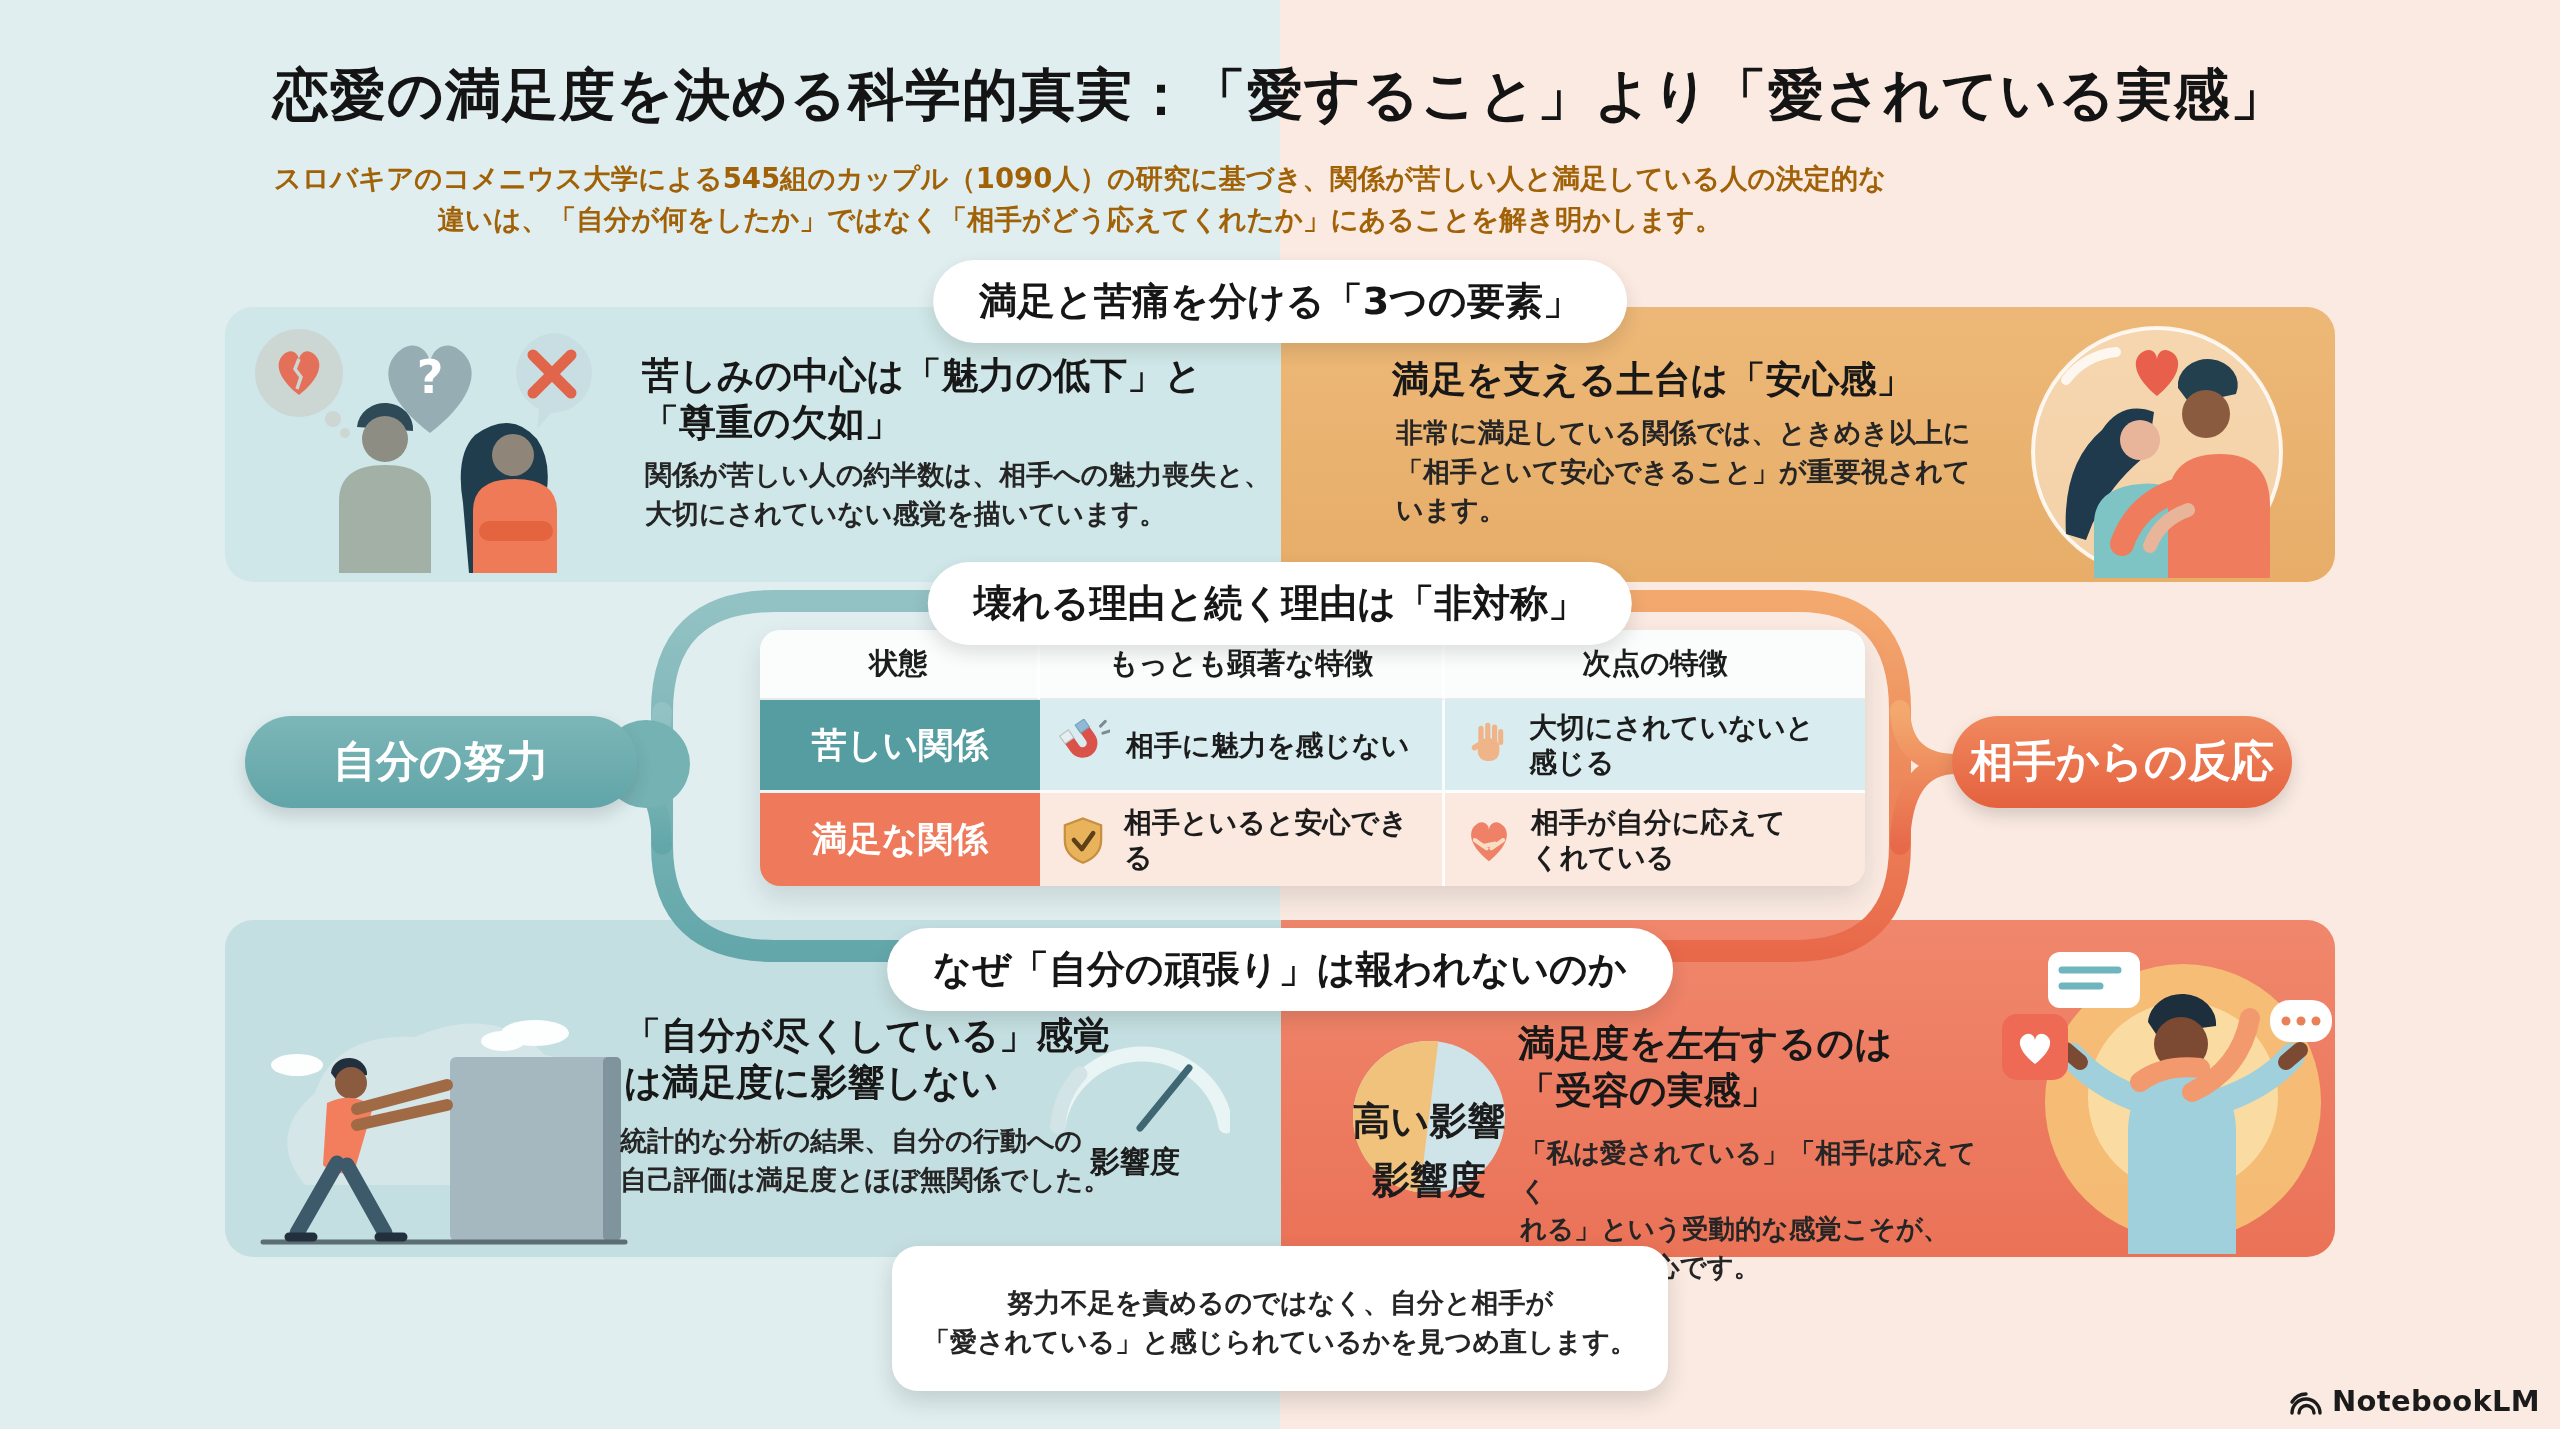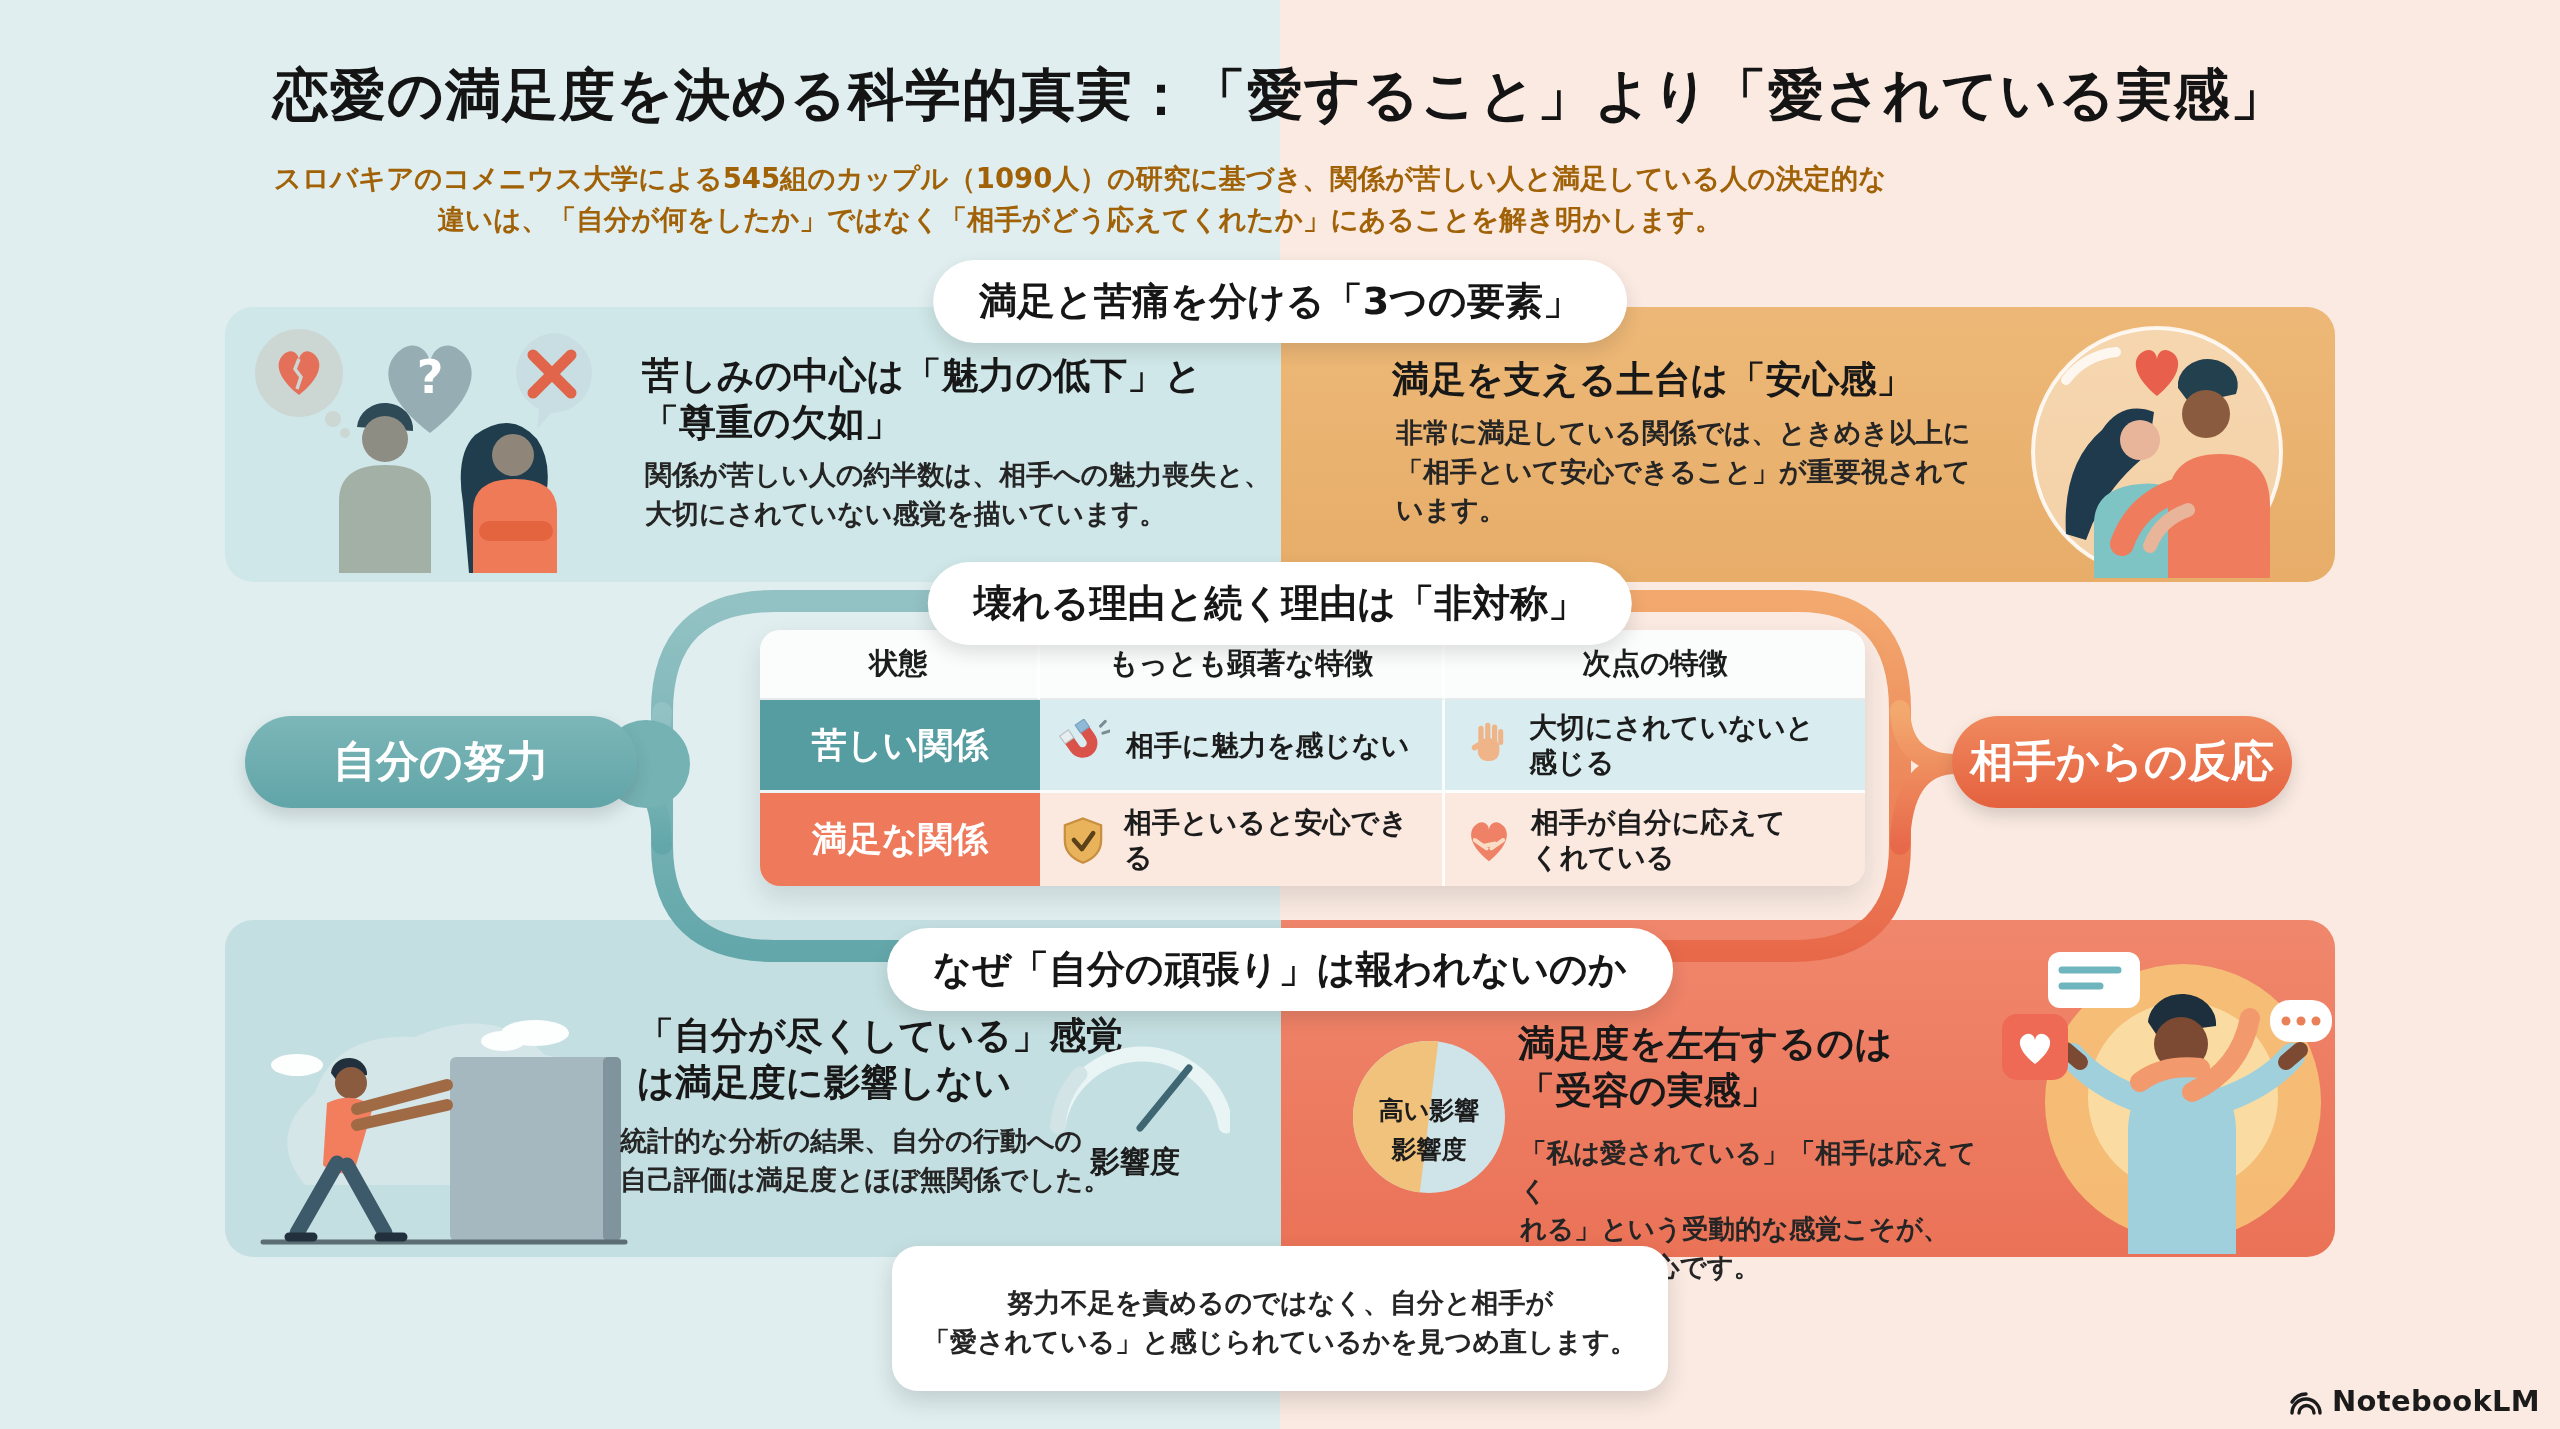"「自分が尽くしている」感覚" div.abs { left: 637px -> 624px }
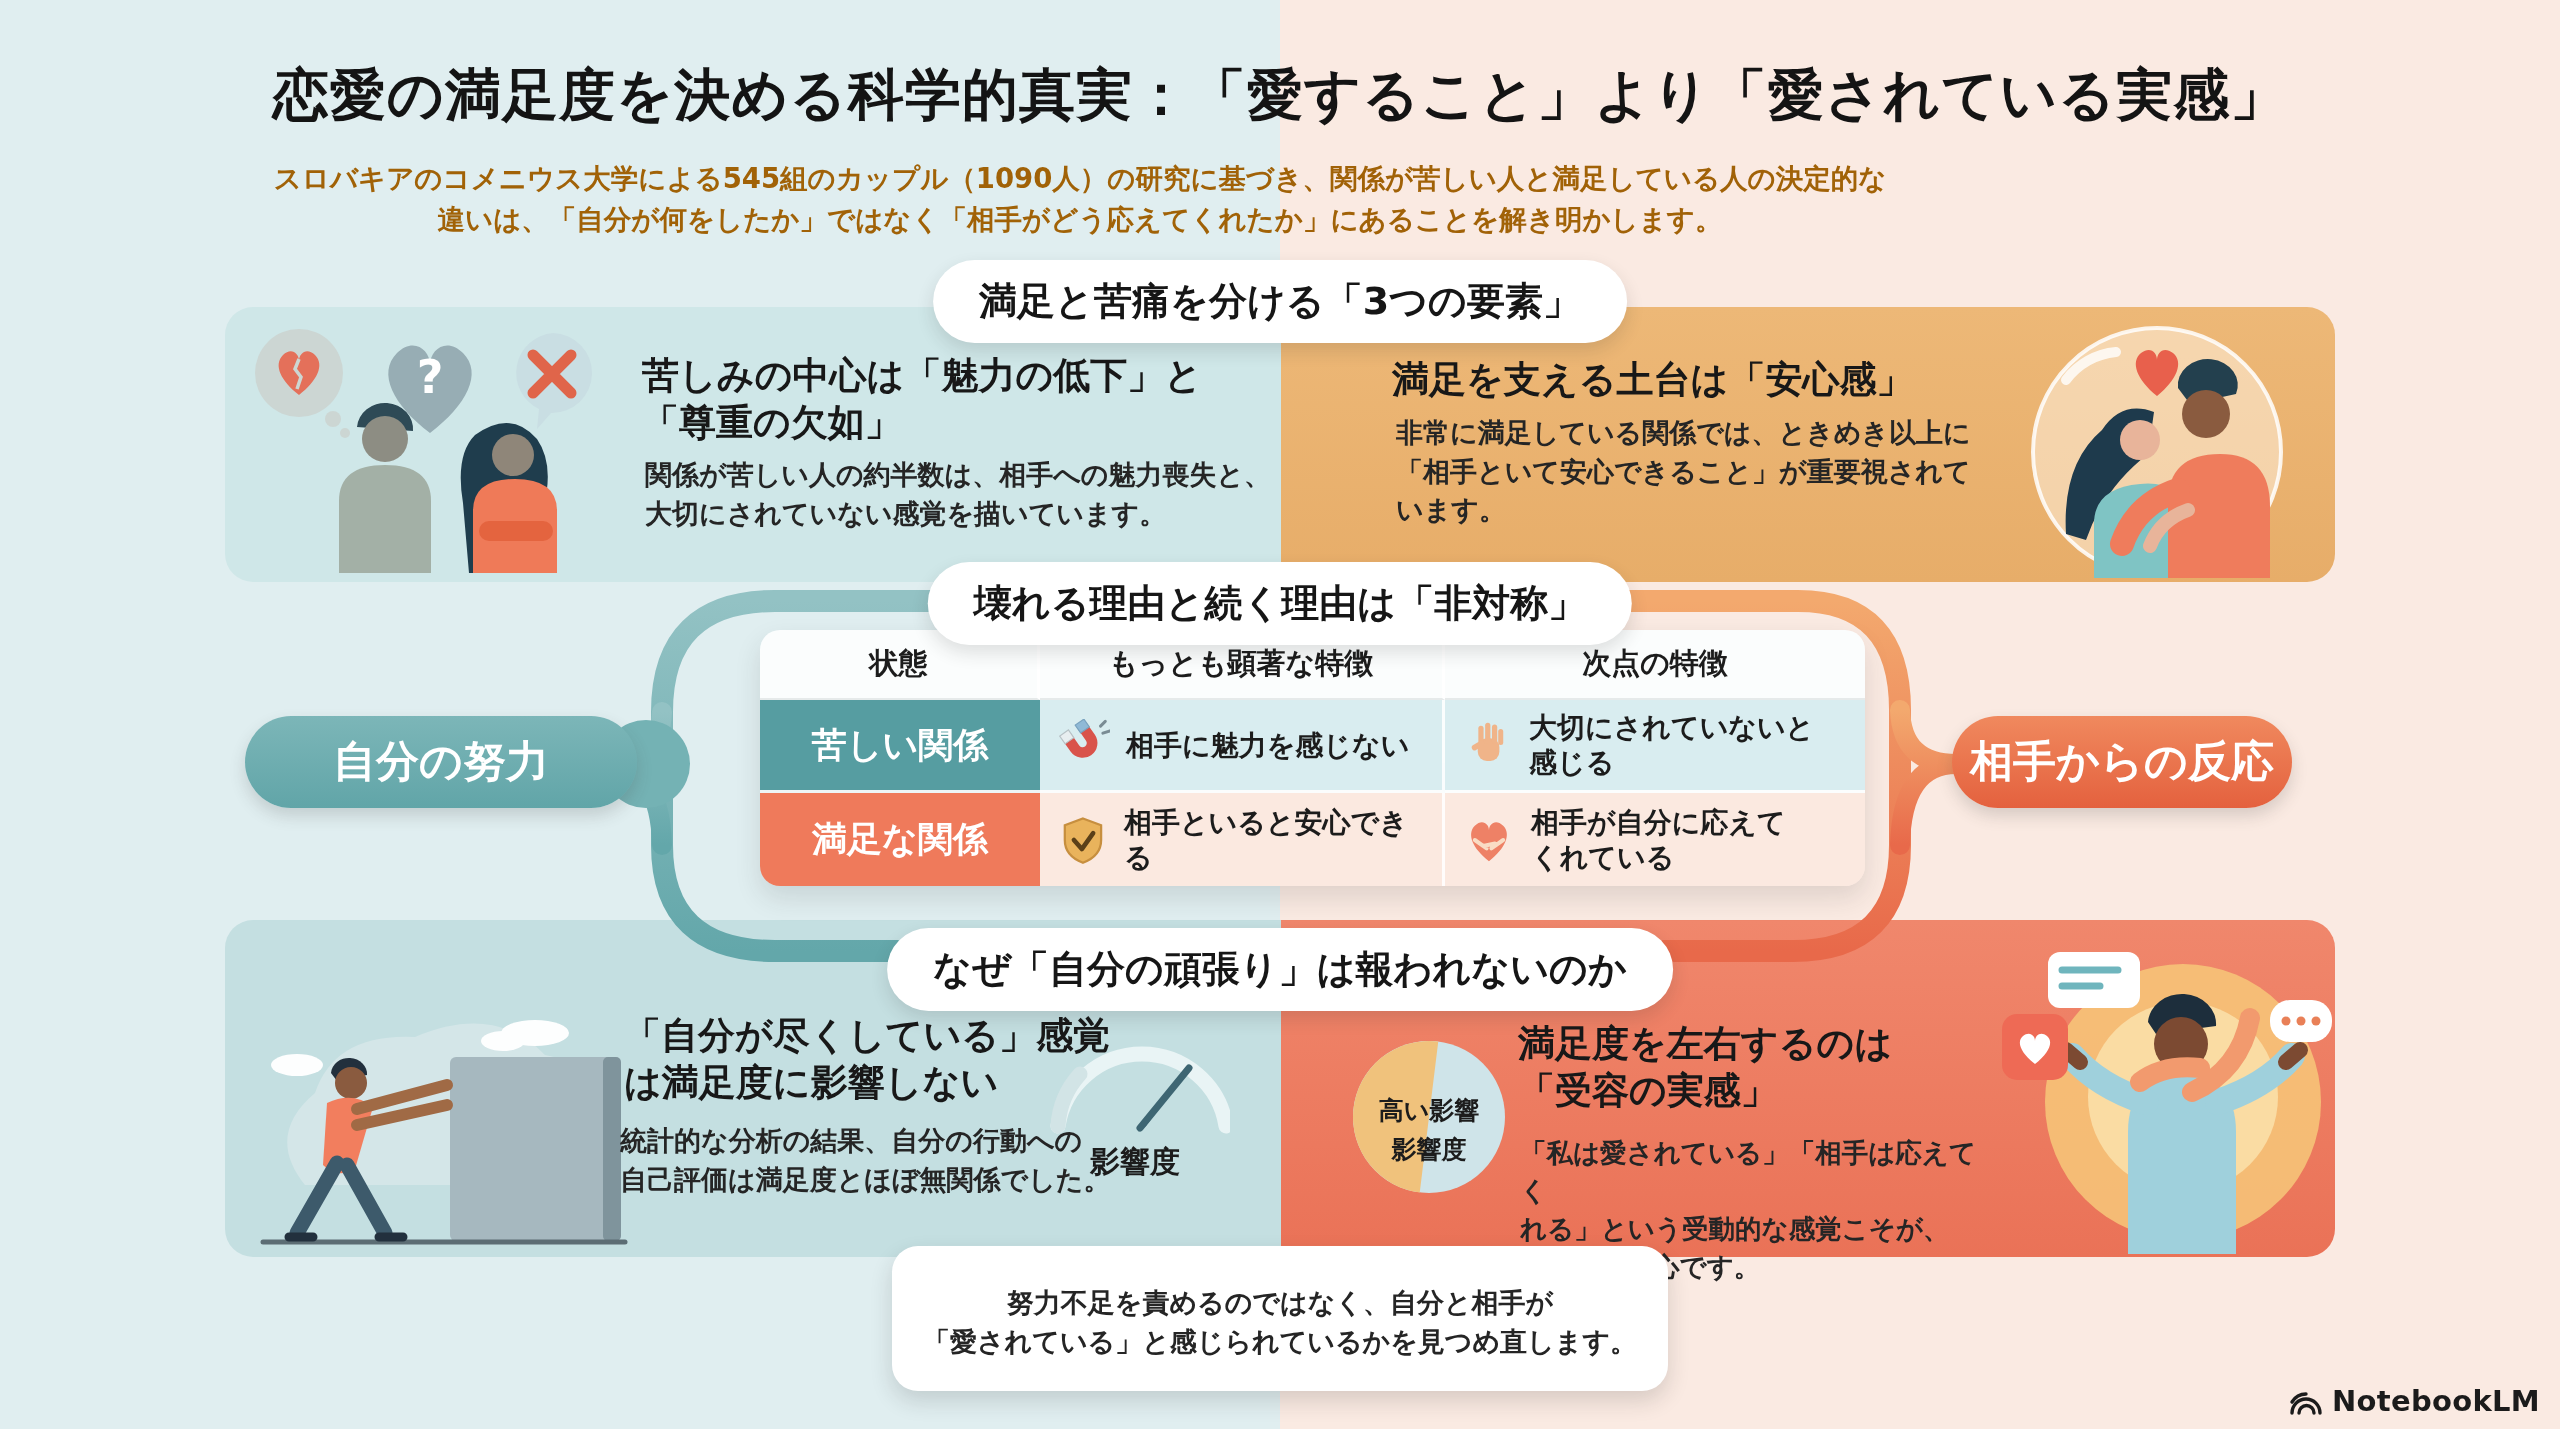"高い影響" .pie-labels { font-size: 25px -> 38px }
